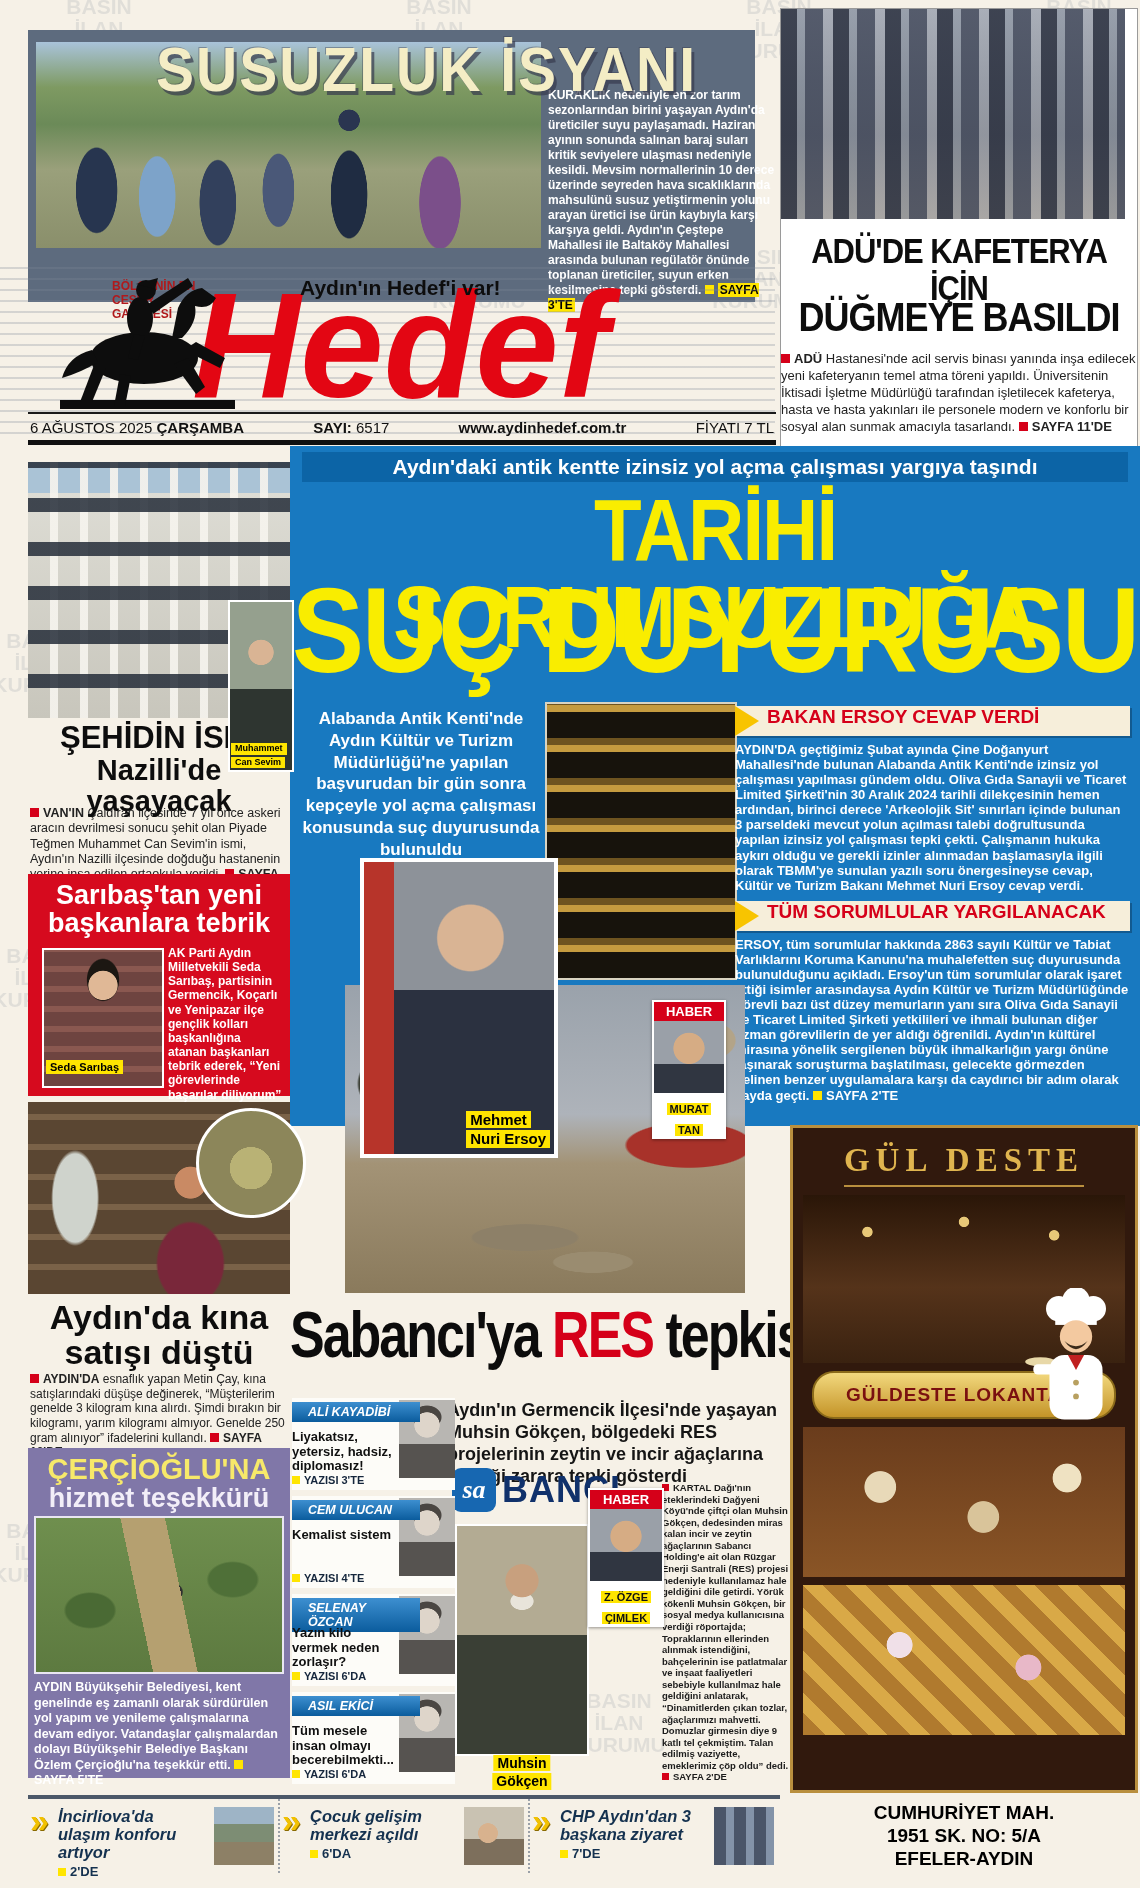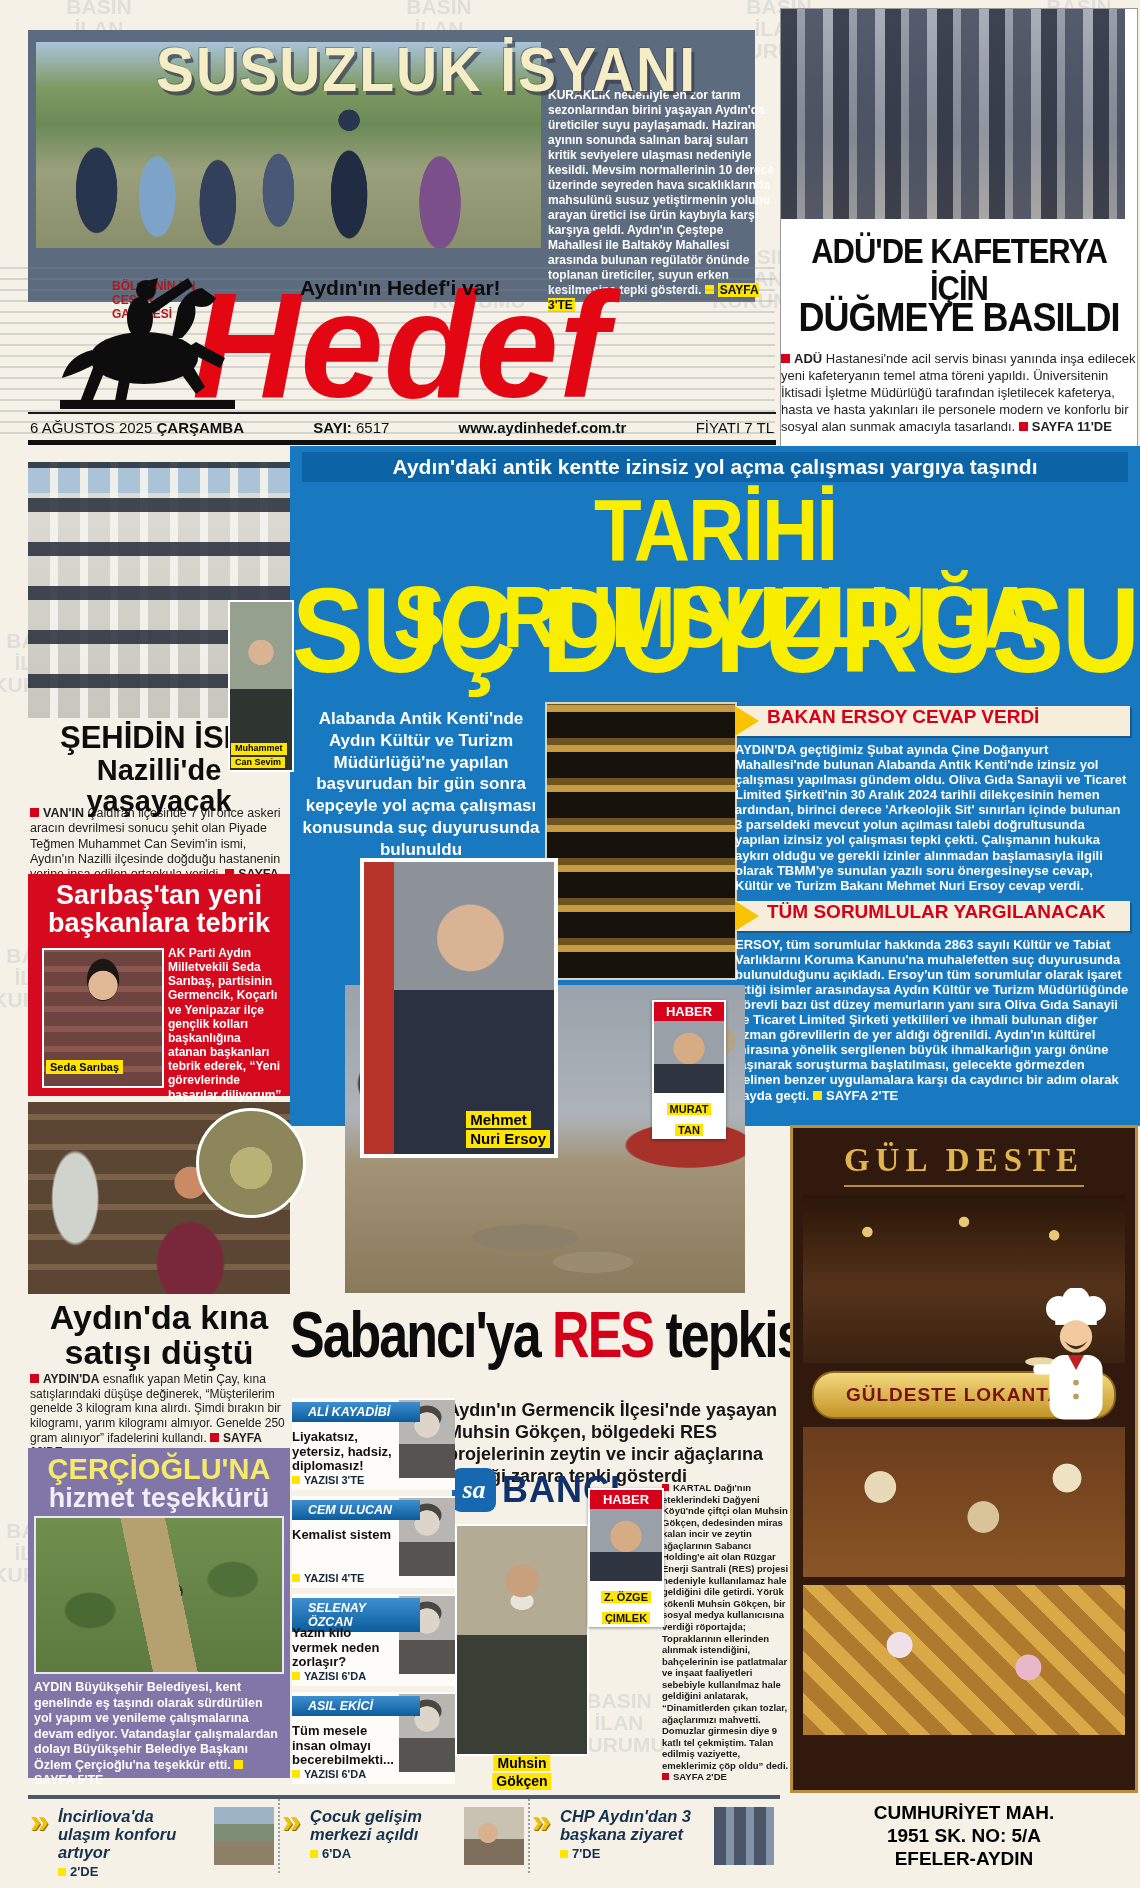"Büyükşehir Belediyesi, kent genelinde eş" span { text: taşındı -> zamanlı }
